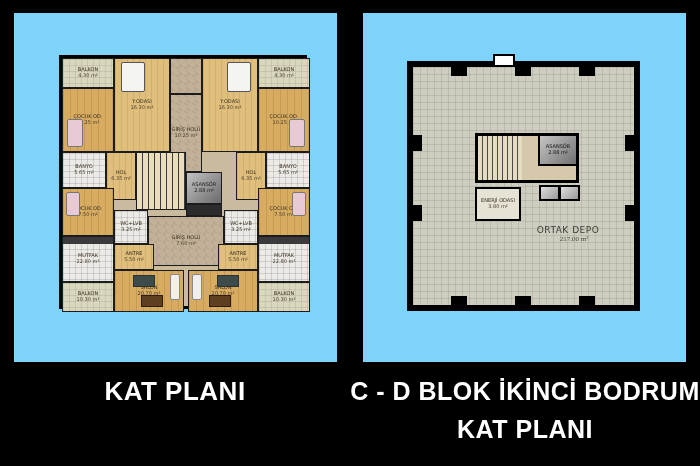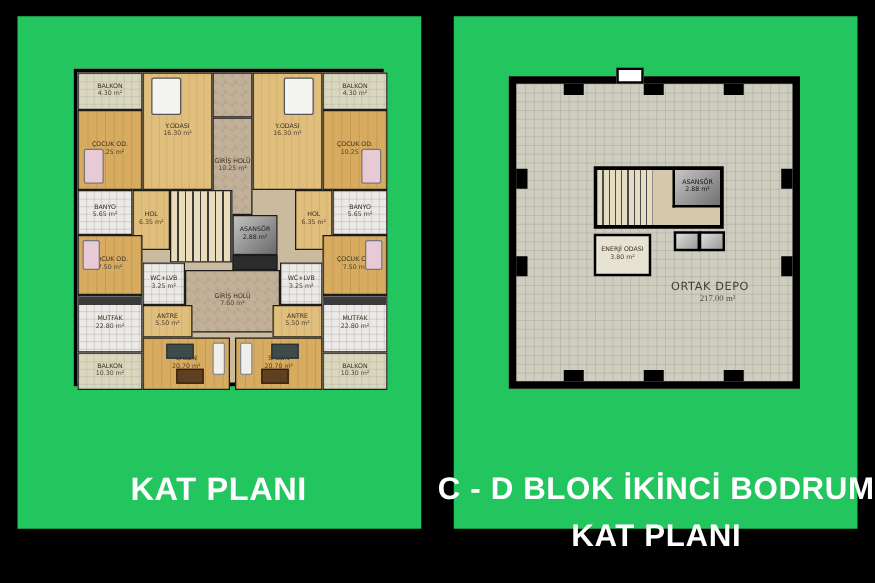"ORTAK DEPO" .panel { background: #22c55e -> #7dd3fc; height: 410px -> 349px }
